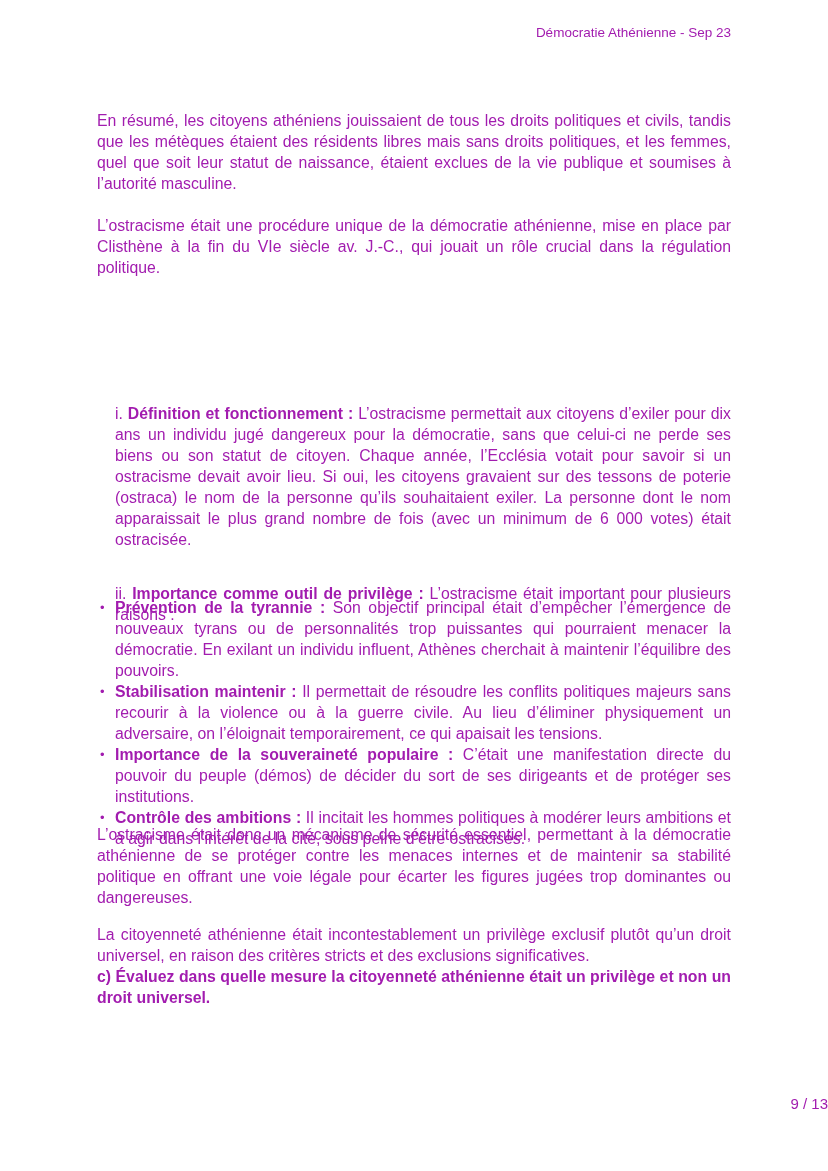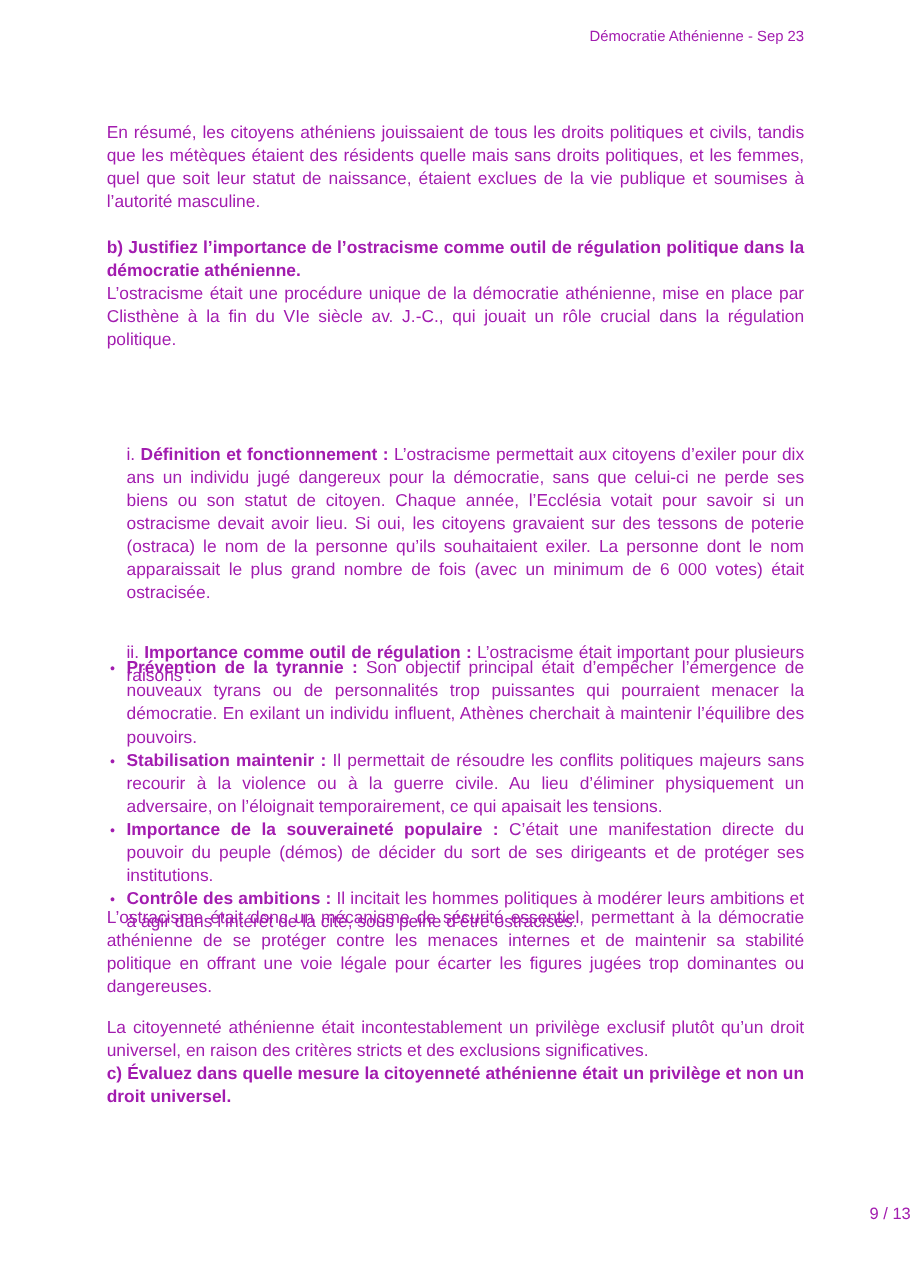"En résumé, les citoyens athéniens" p.abs { text: quelle -> libres }
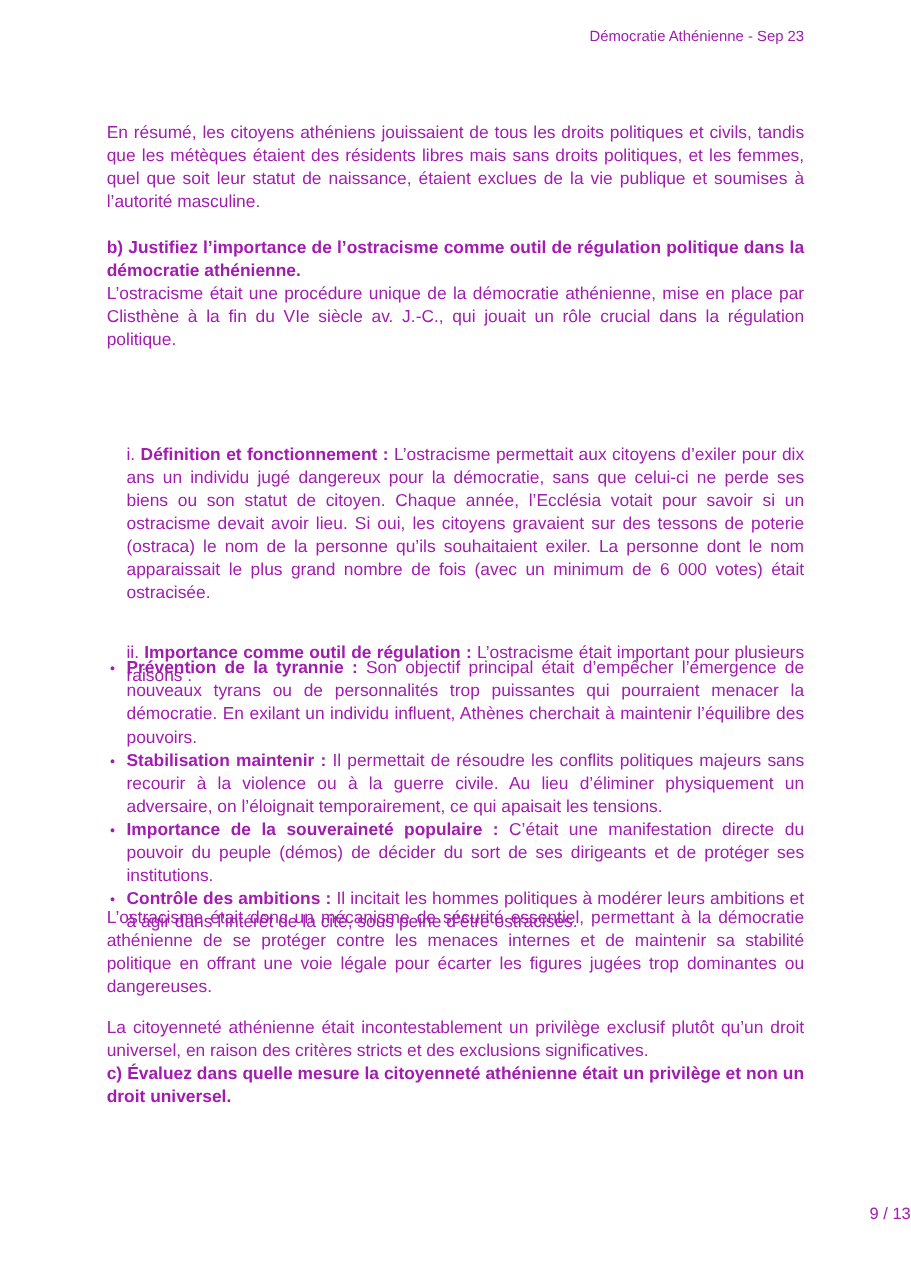"b) Justifiez l’importance de" p.para { html: <p>b) Justifiez l’importance de l’ostracisme comme outil de régulation politique dans la démocratie athénienne.</p> -> none }
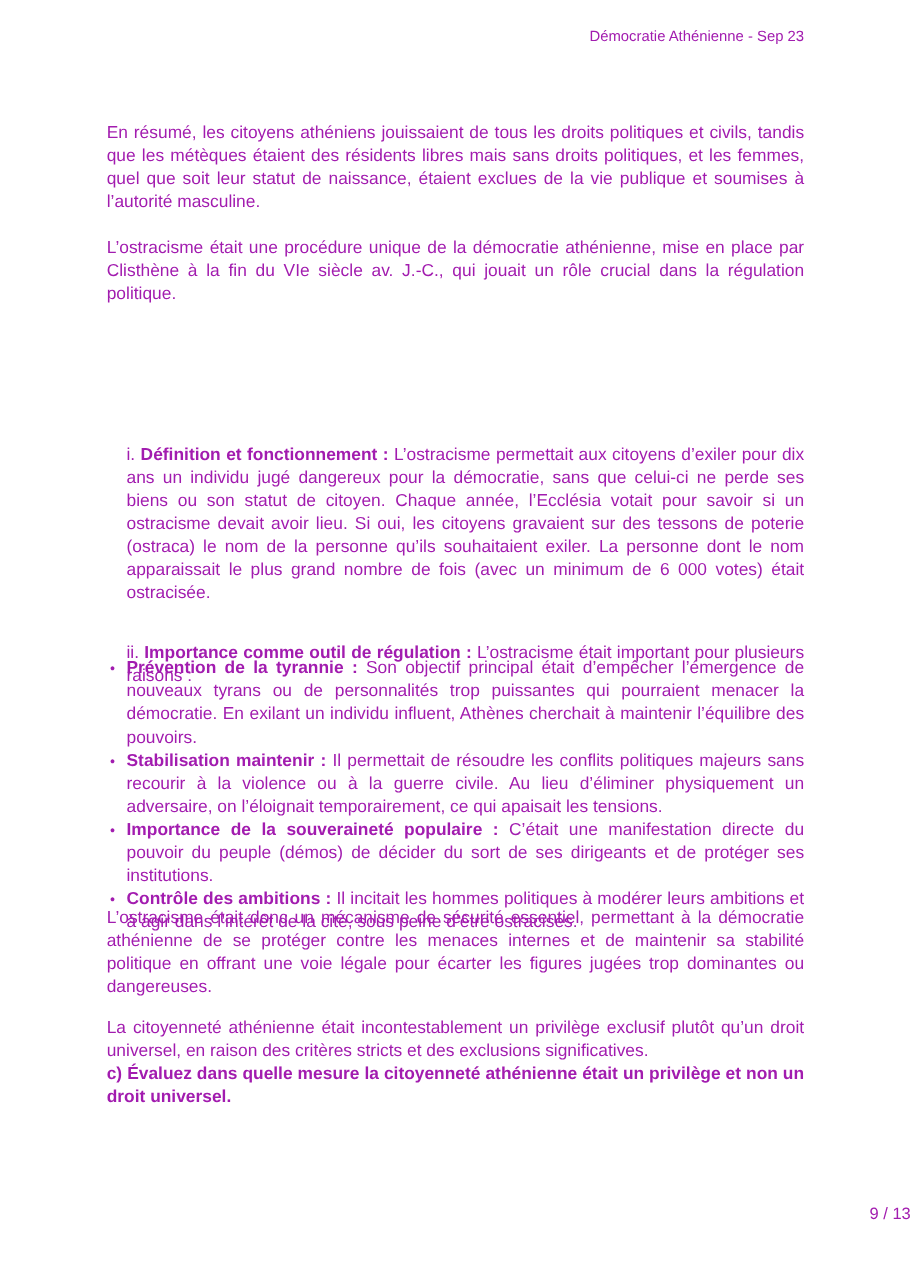"Importance comme outil de régulation" span.bold { text: régulation -> privilège }
